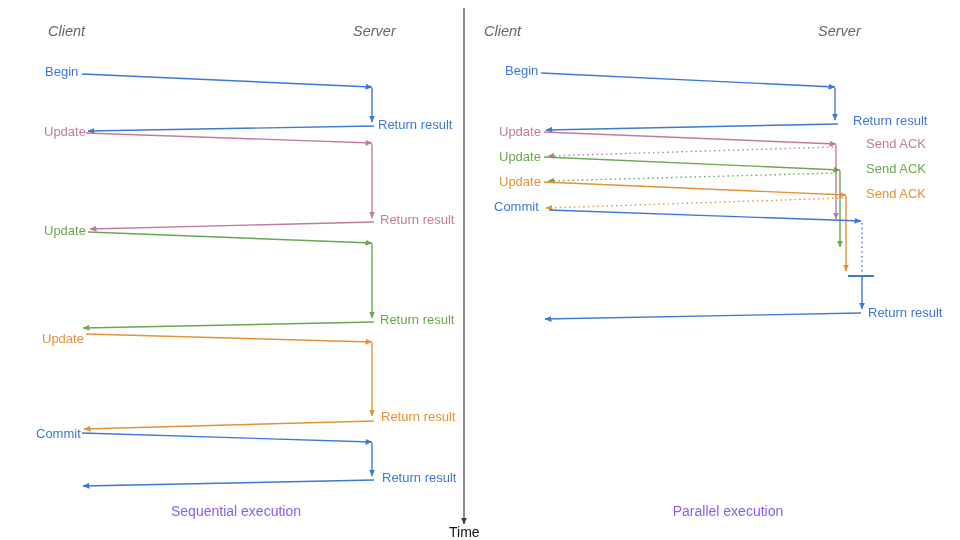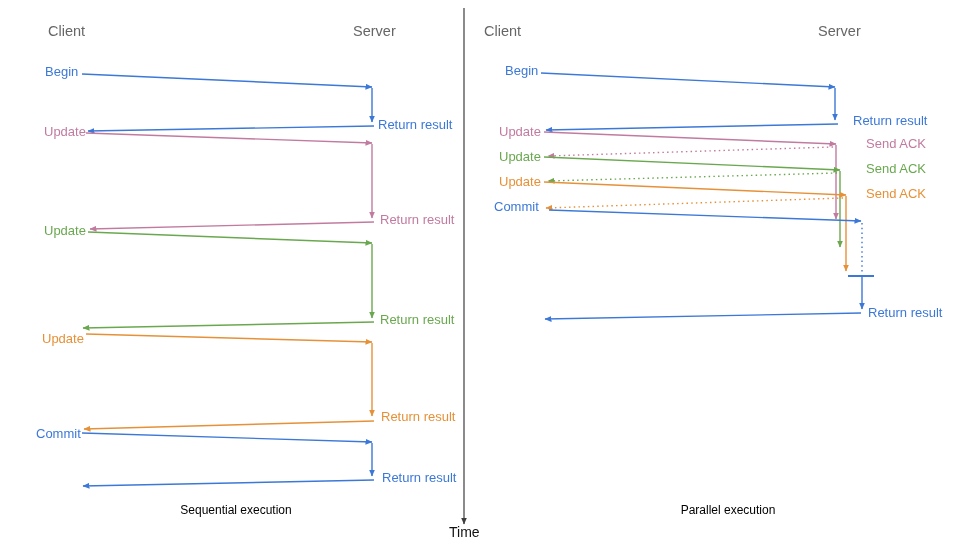"Client" .header-label { font-style: none -> italic }
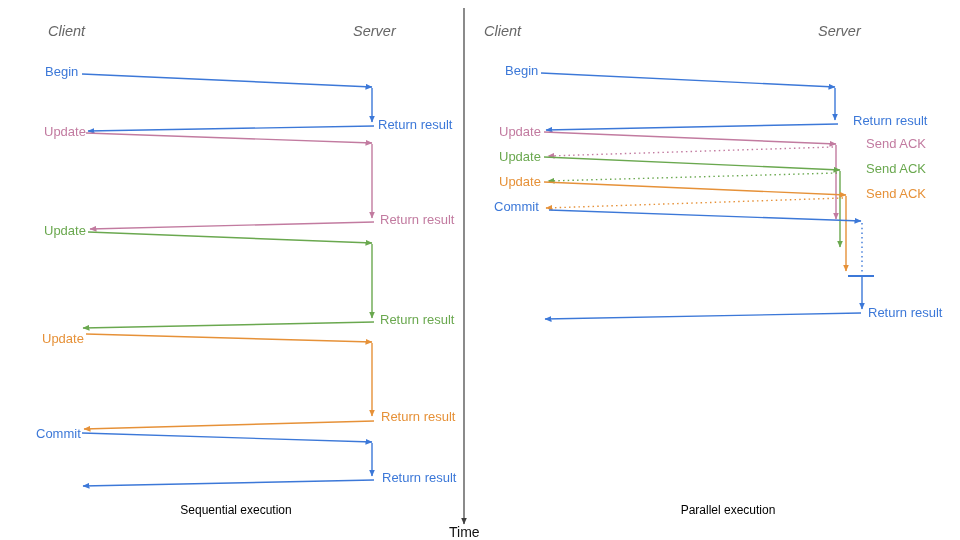"Sequential execution" .caption-label { color: #000000 -> #8b5cf6; font-size: 12px -> 14px }
